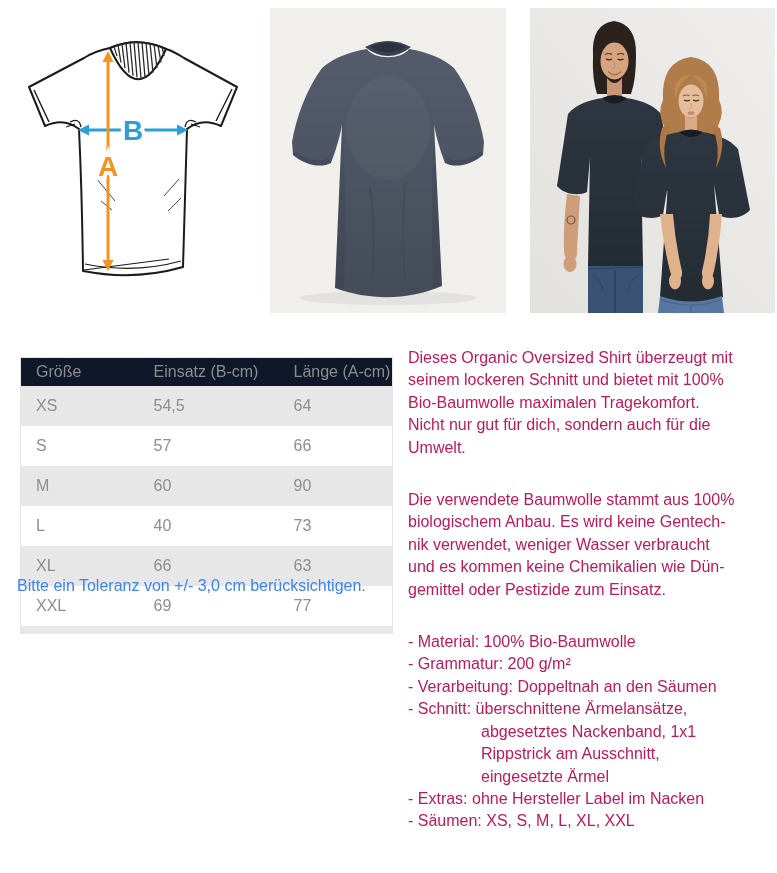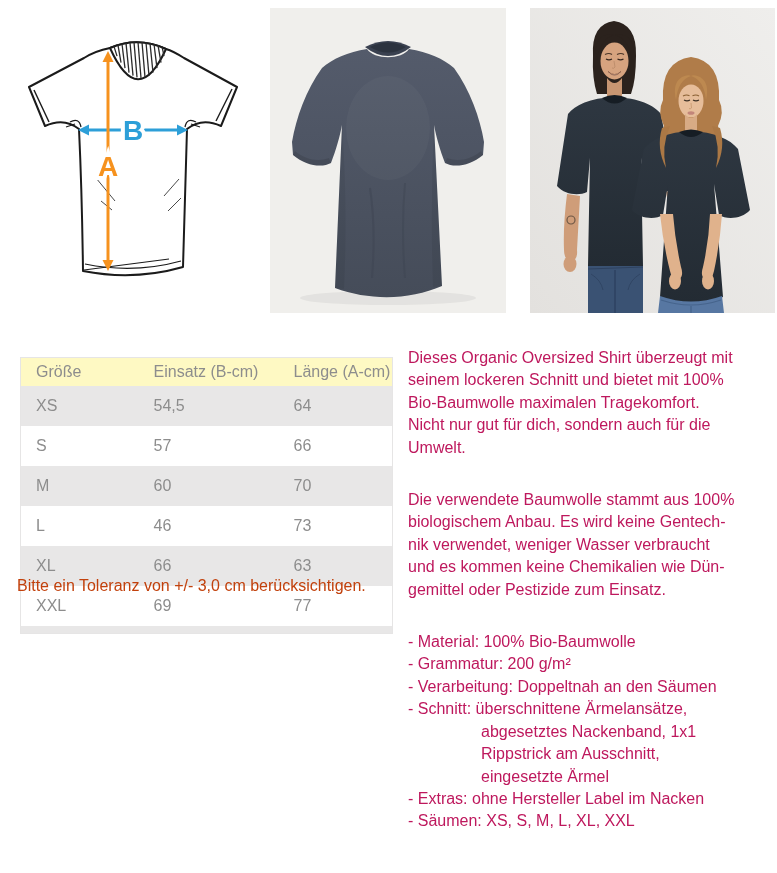"Größe" table.sizes thead th { background: #fef9c3 -> #0f172a }
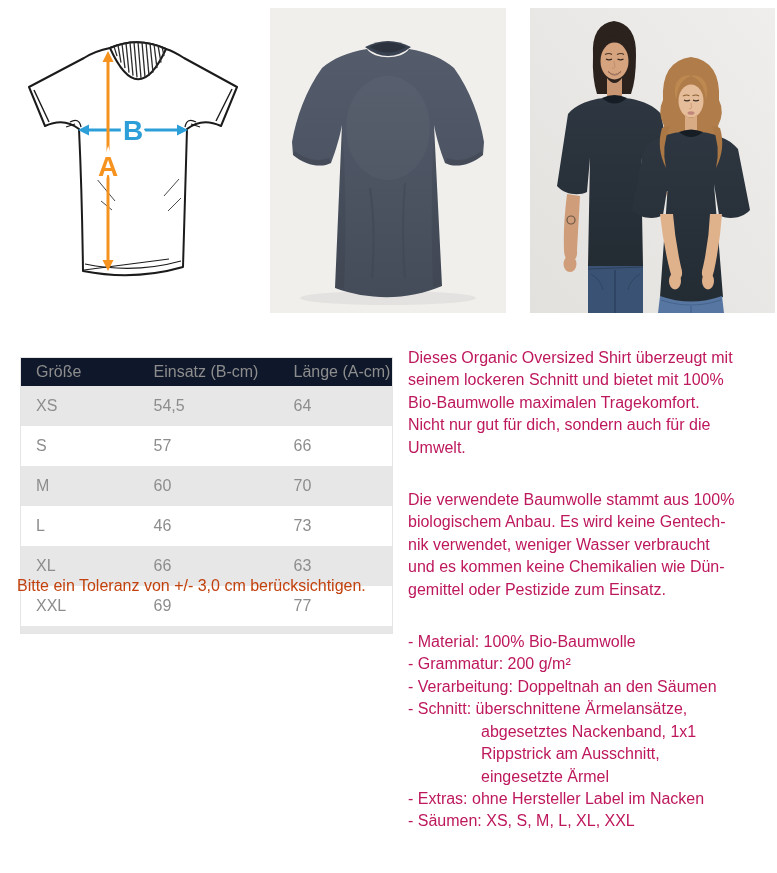"70" td { text: 70 -> 90 }
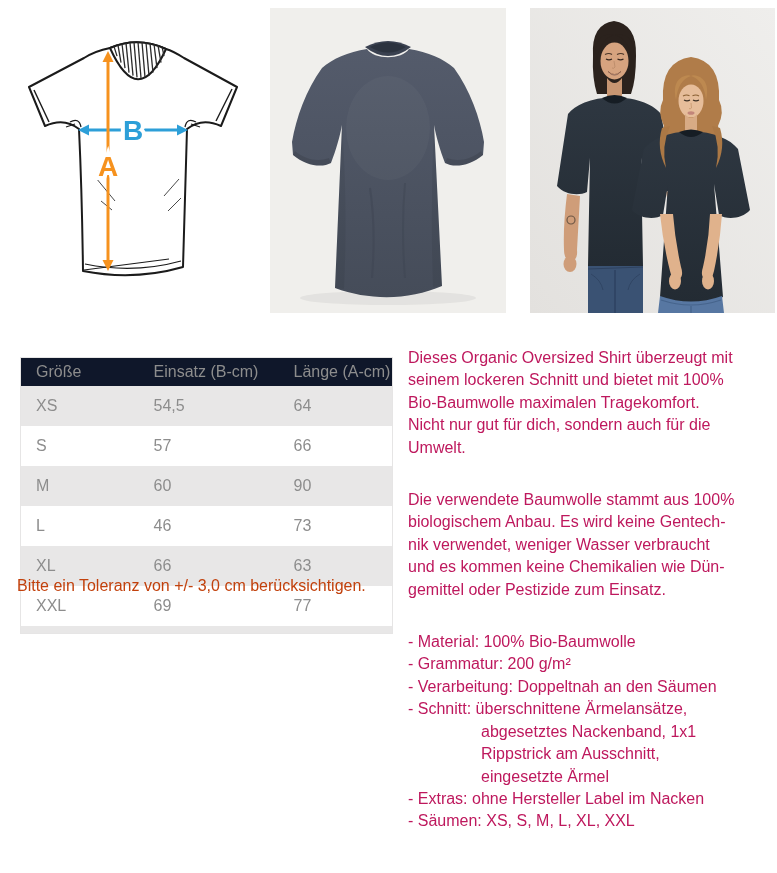"46" td { text: 46 -> 40 }
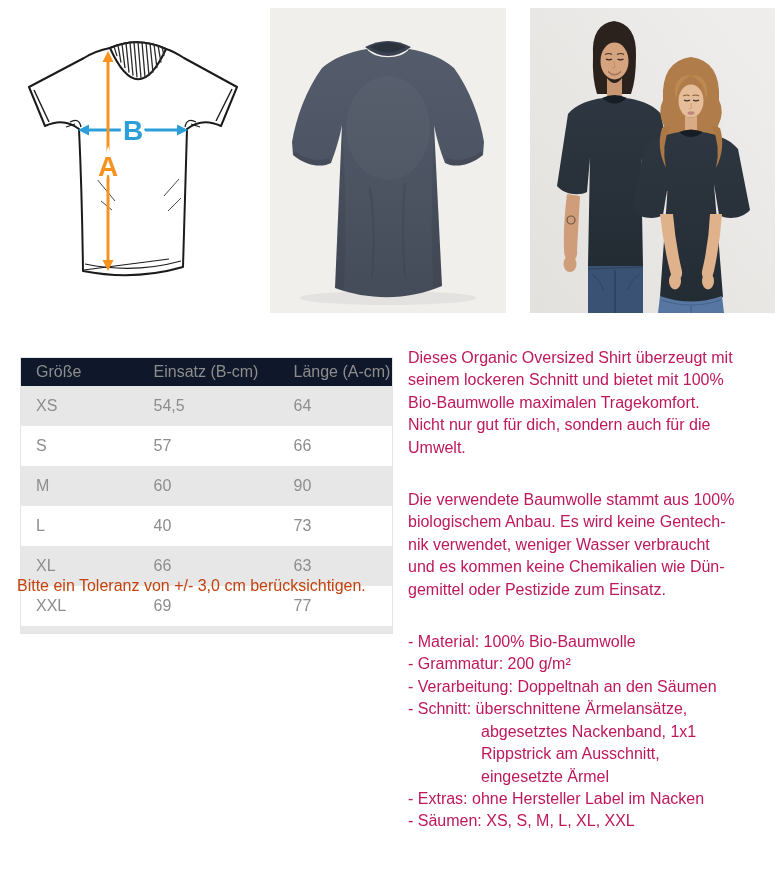"Bitte ein Toleranz von +/-" .note { color: #c2410c -> #3b82f6 }
